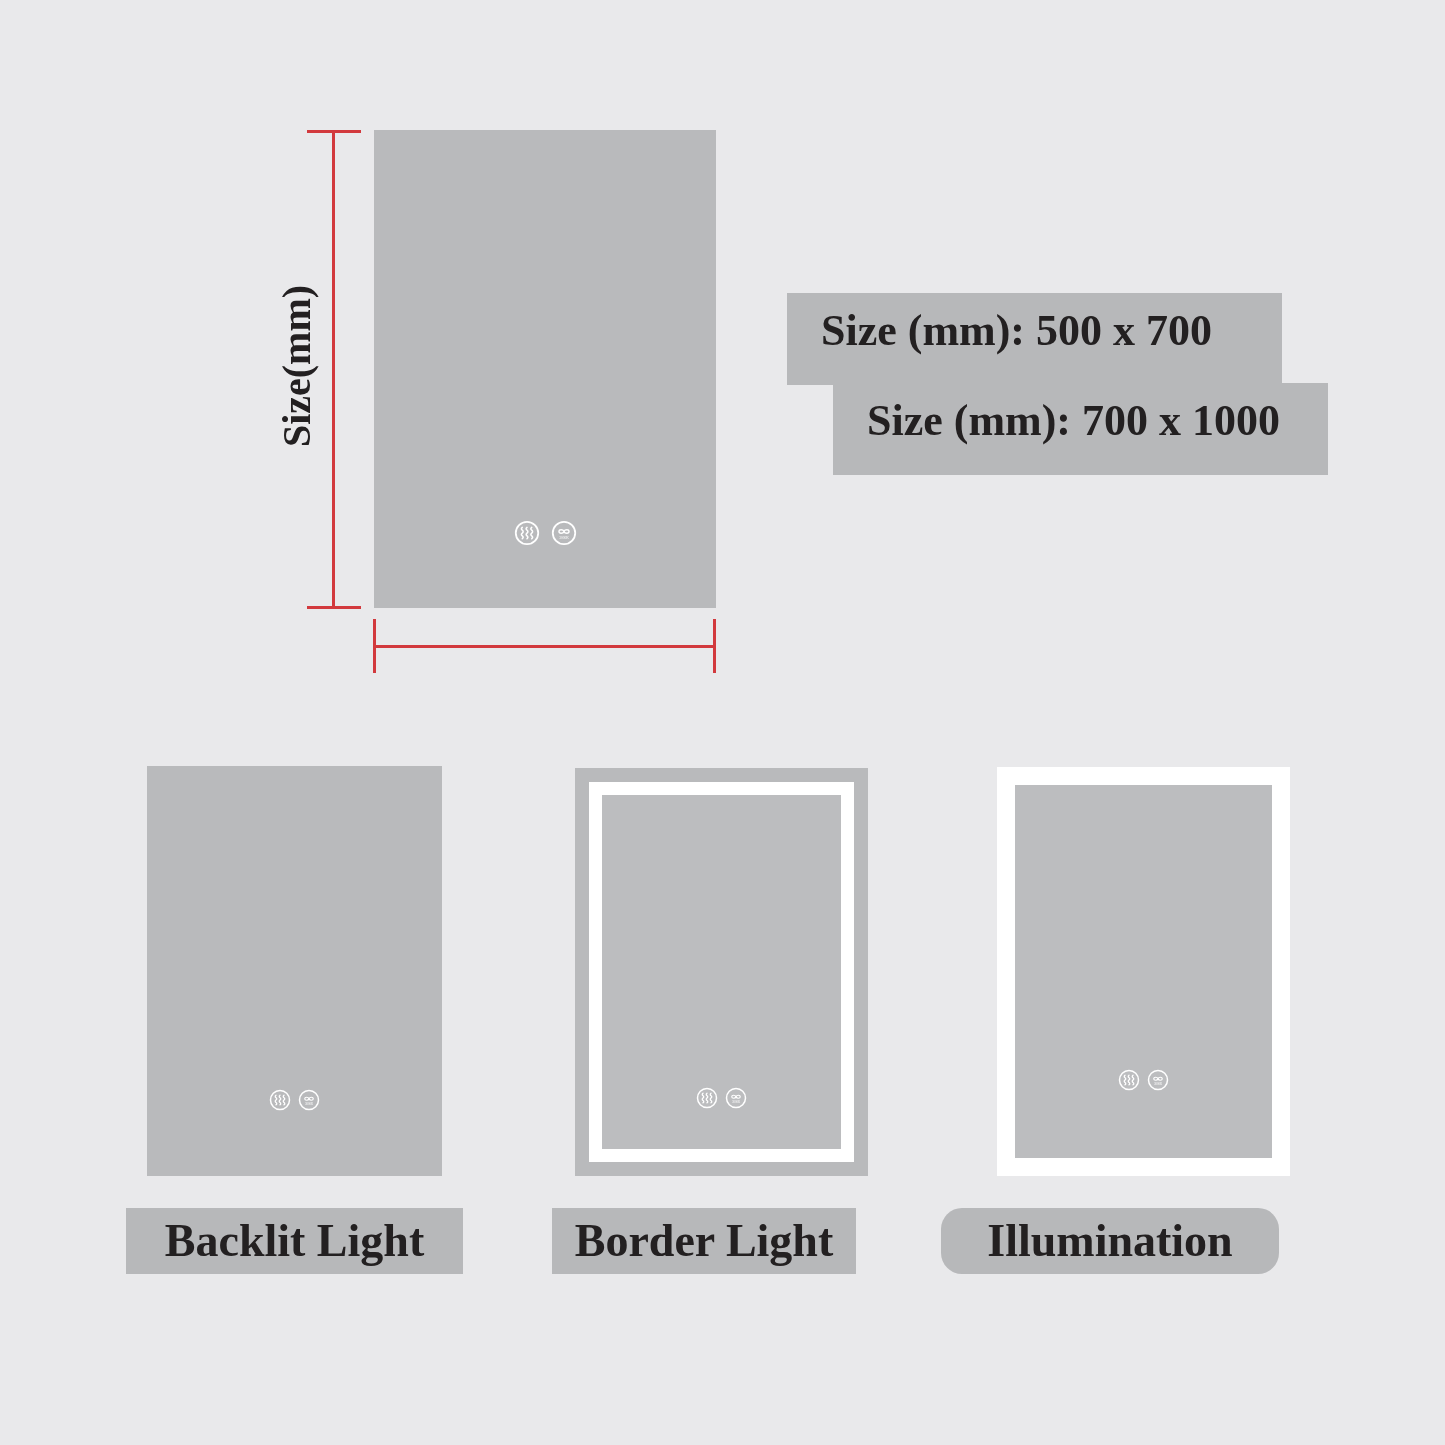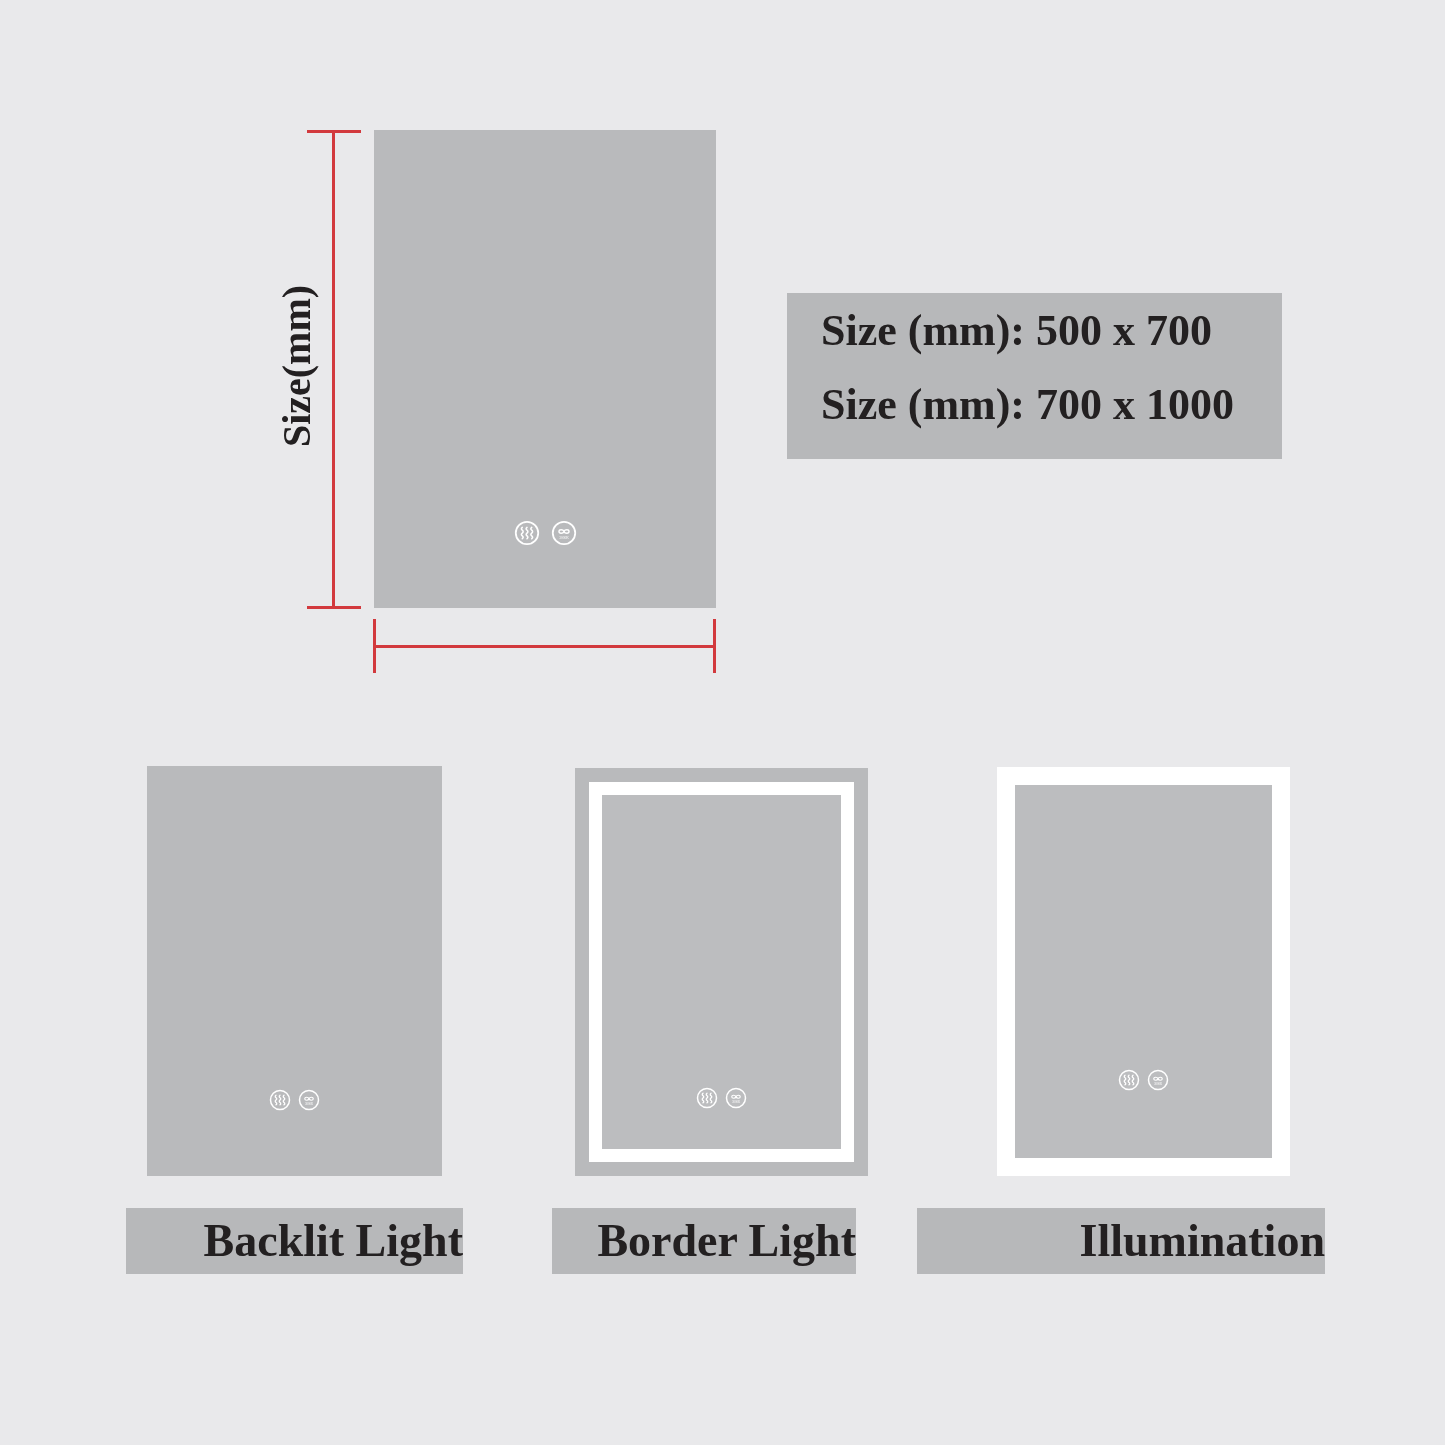"Size (mm): 700 x 1000" div.abs { margin-left: none -> 46px; top: 367px -> 383px }
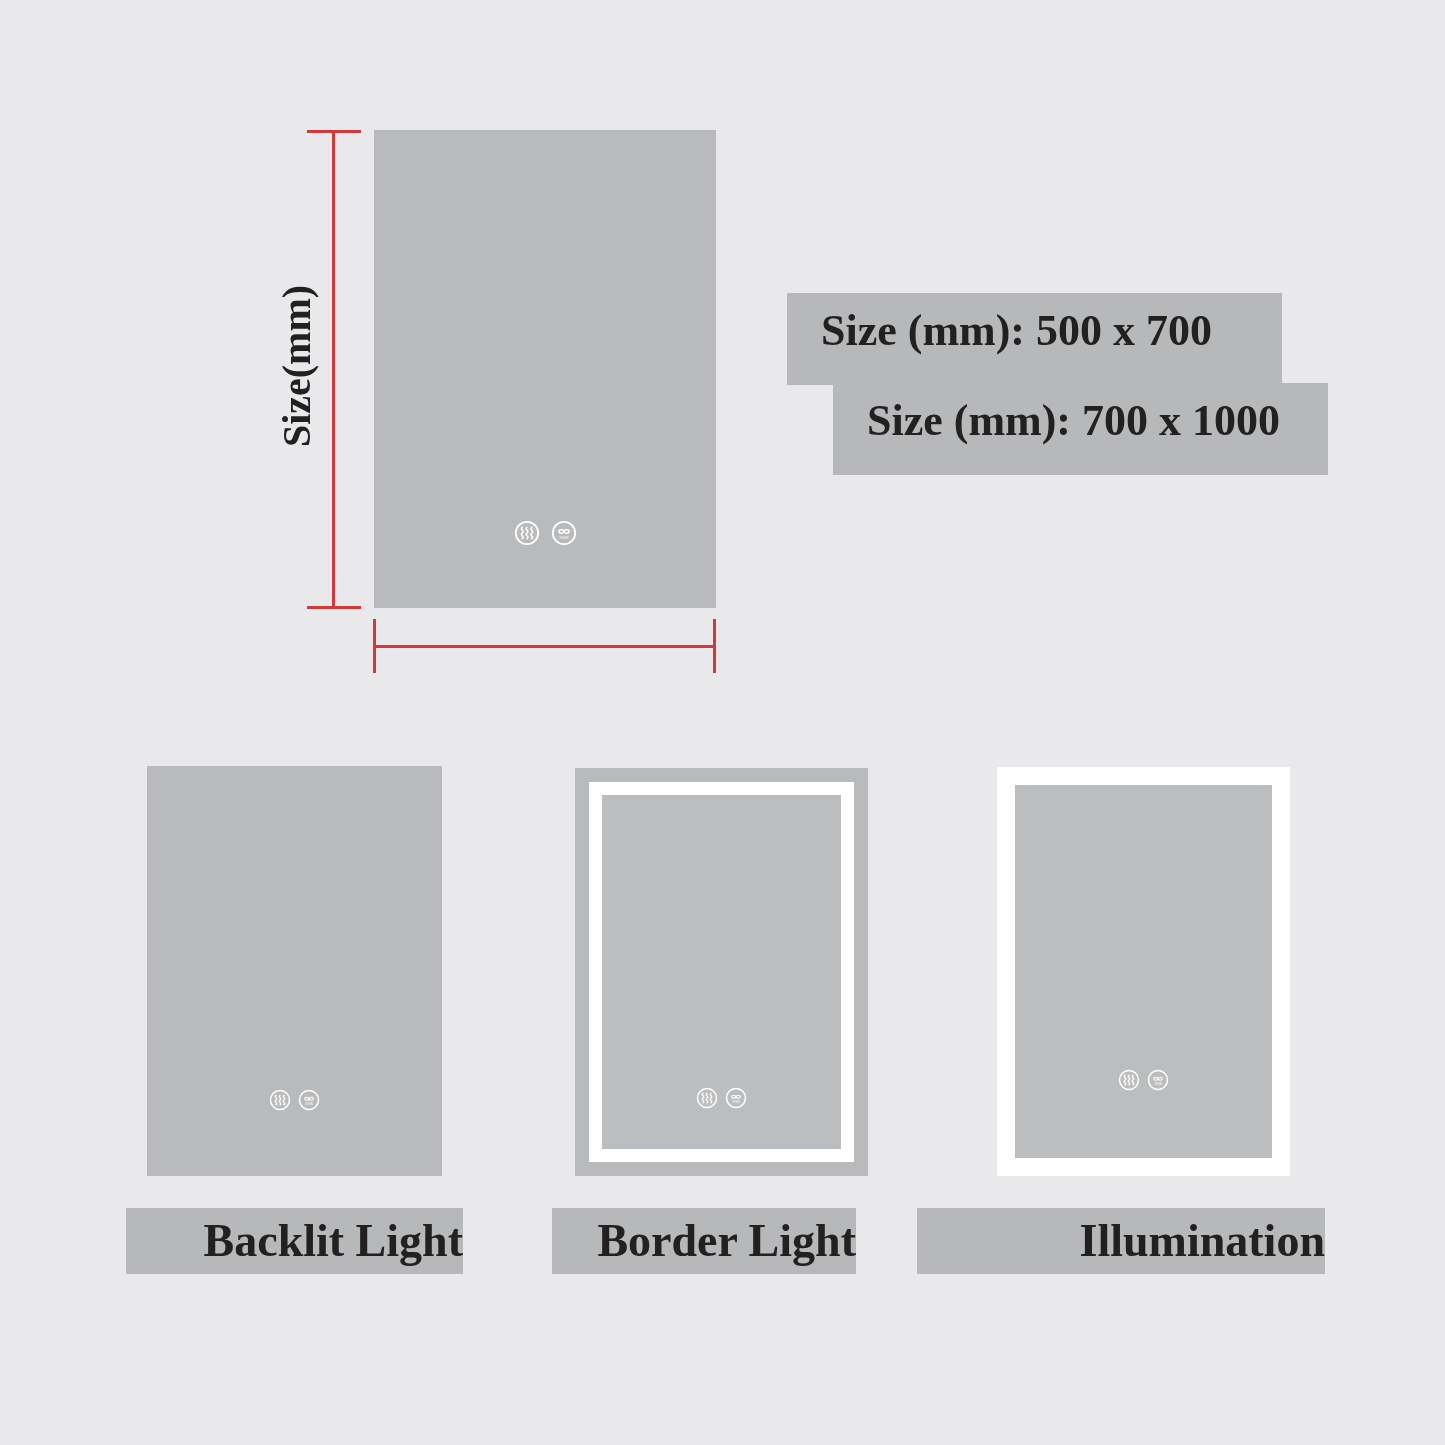"Backlit Light" .variant-label { text-align: right -> center }
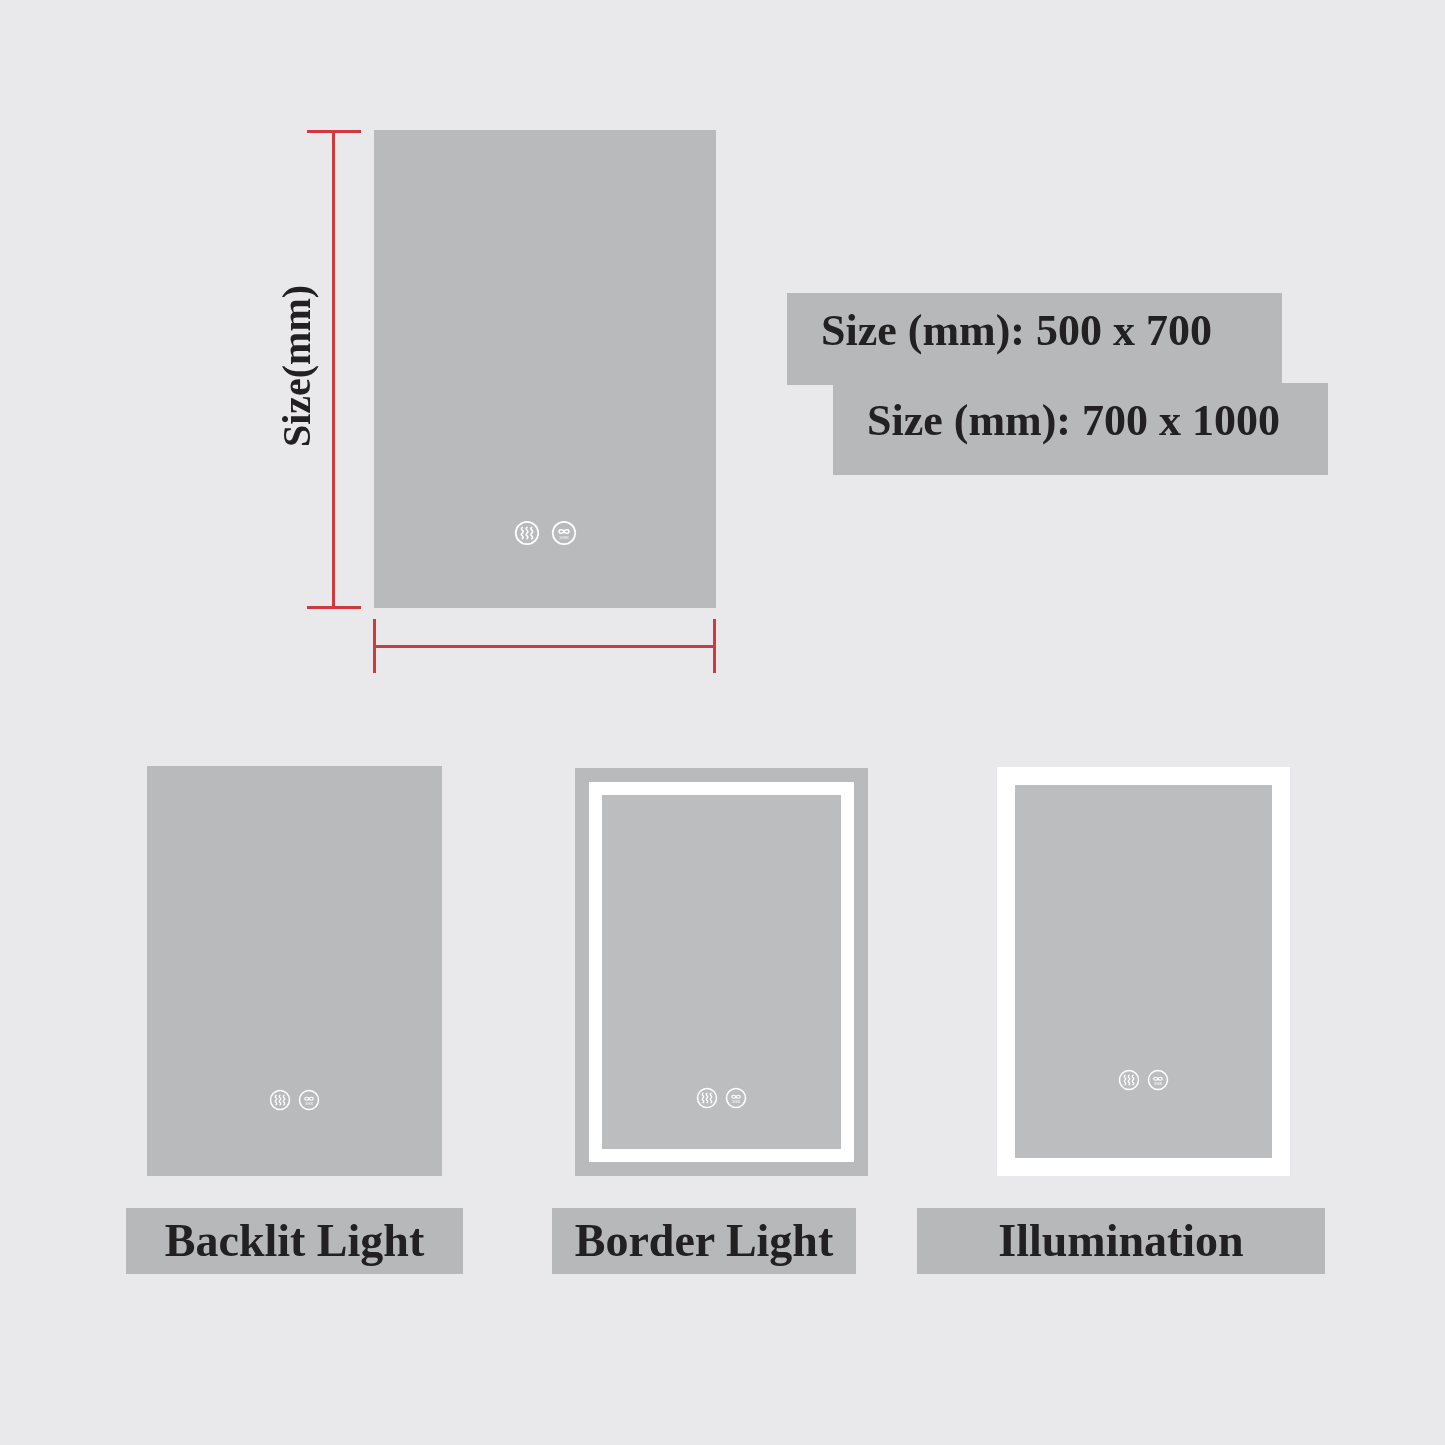"Illumination" div.abs { border-radius: none -> 21px; left: 917px -> 941px; width: 408px -> 338px }
